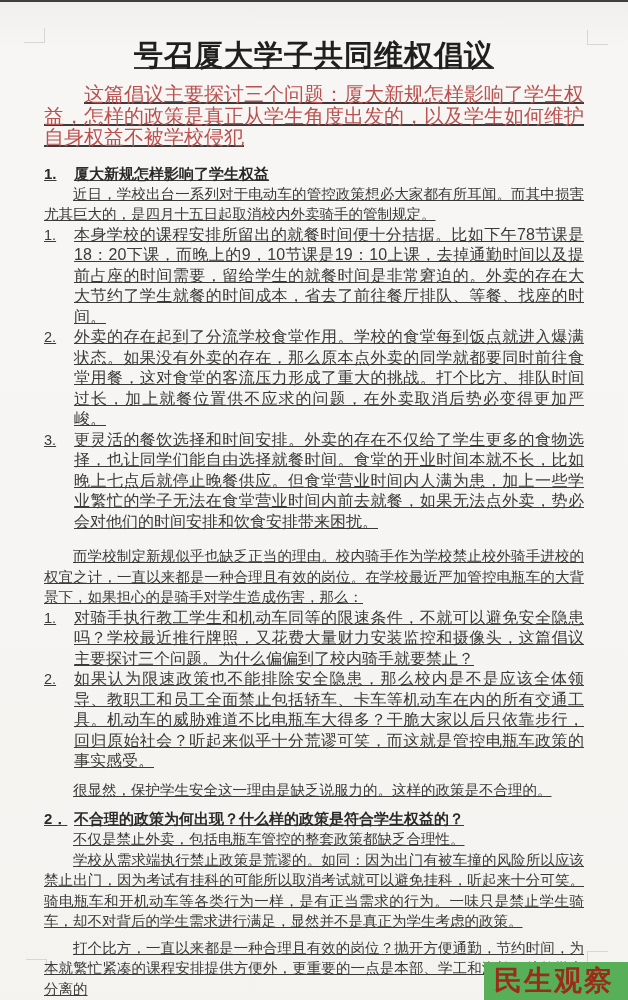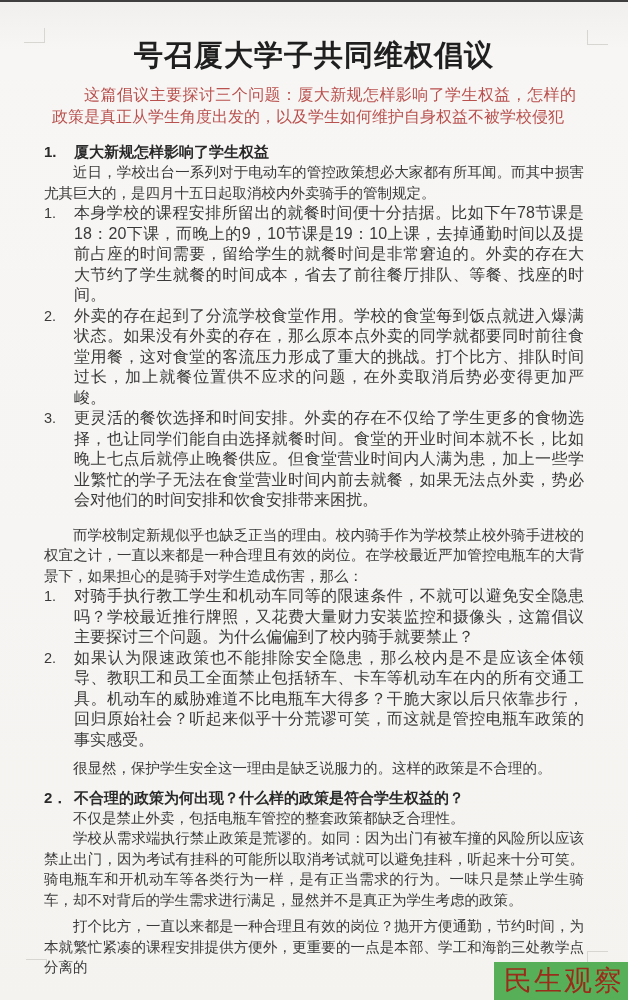"号召厦大学子共同维权倡议" .content { text-decoration: none -> underline }
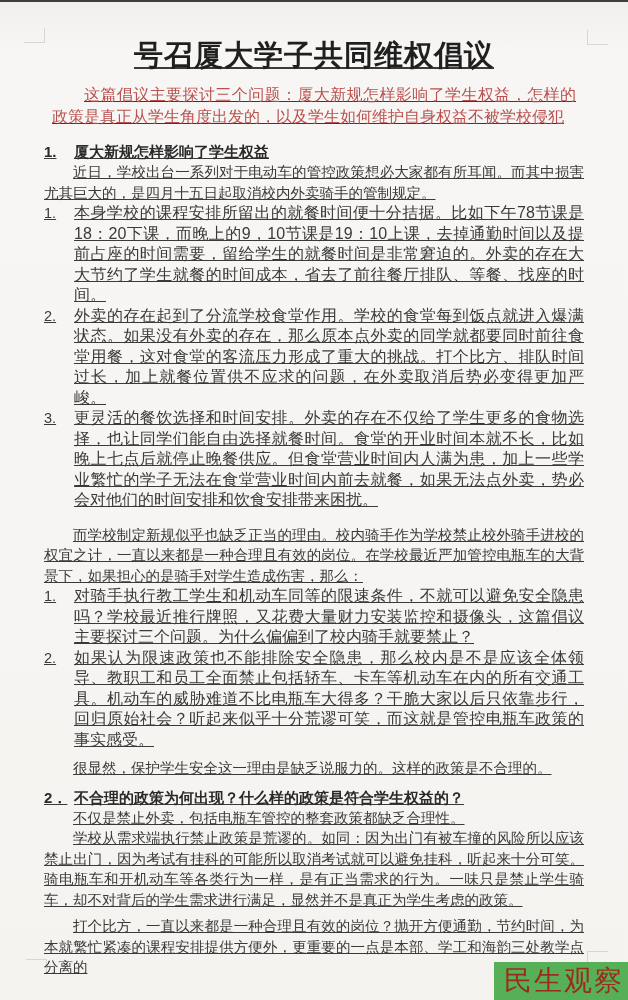"这篇倡议主要探讨三个问题：厦大新规怎样影响了学生权益，怎样的政策是真正从学生角度" .intro { font-size: 16px -> 20px; margin: 8px -> 0 }
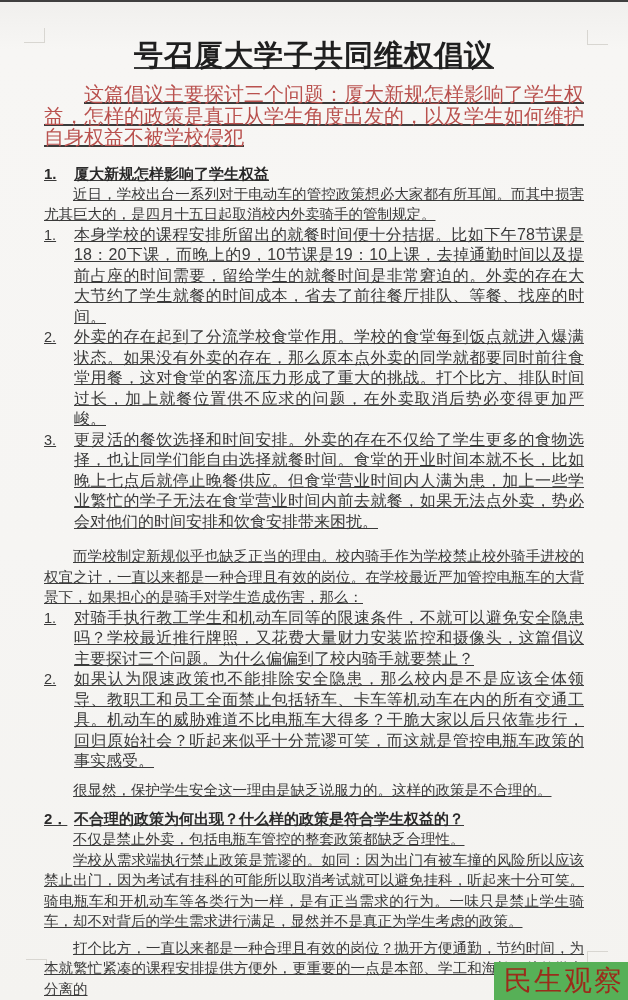"民生观察" .watermark { font-weight: 400 -> 700; padding: 0 4px 1px 10px -> 0 14px 1px 10px }
